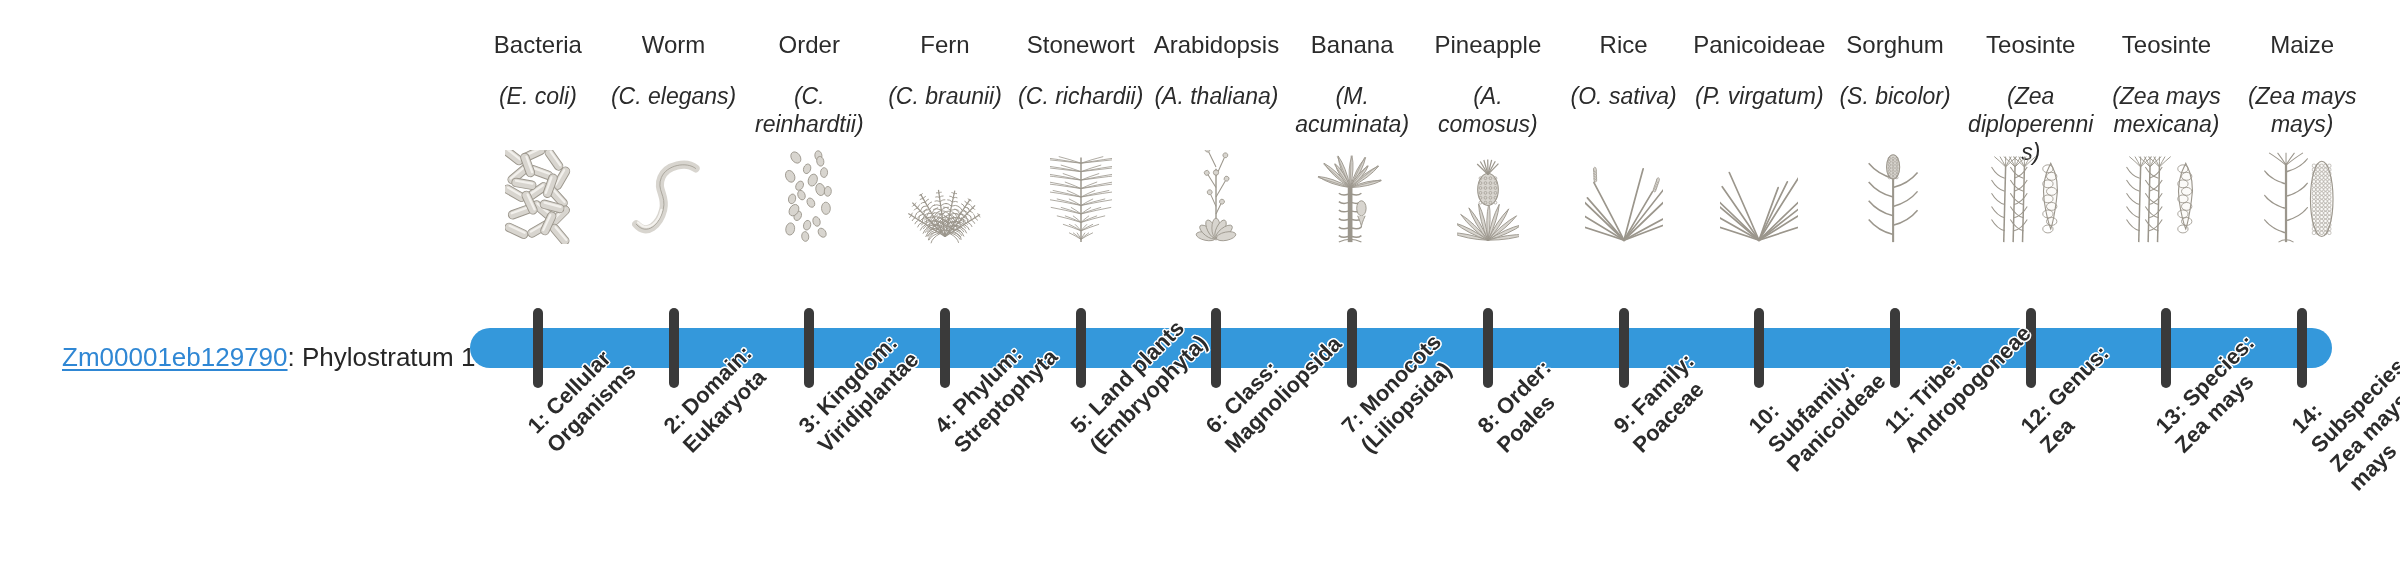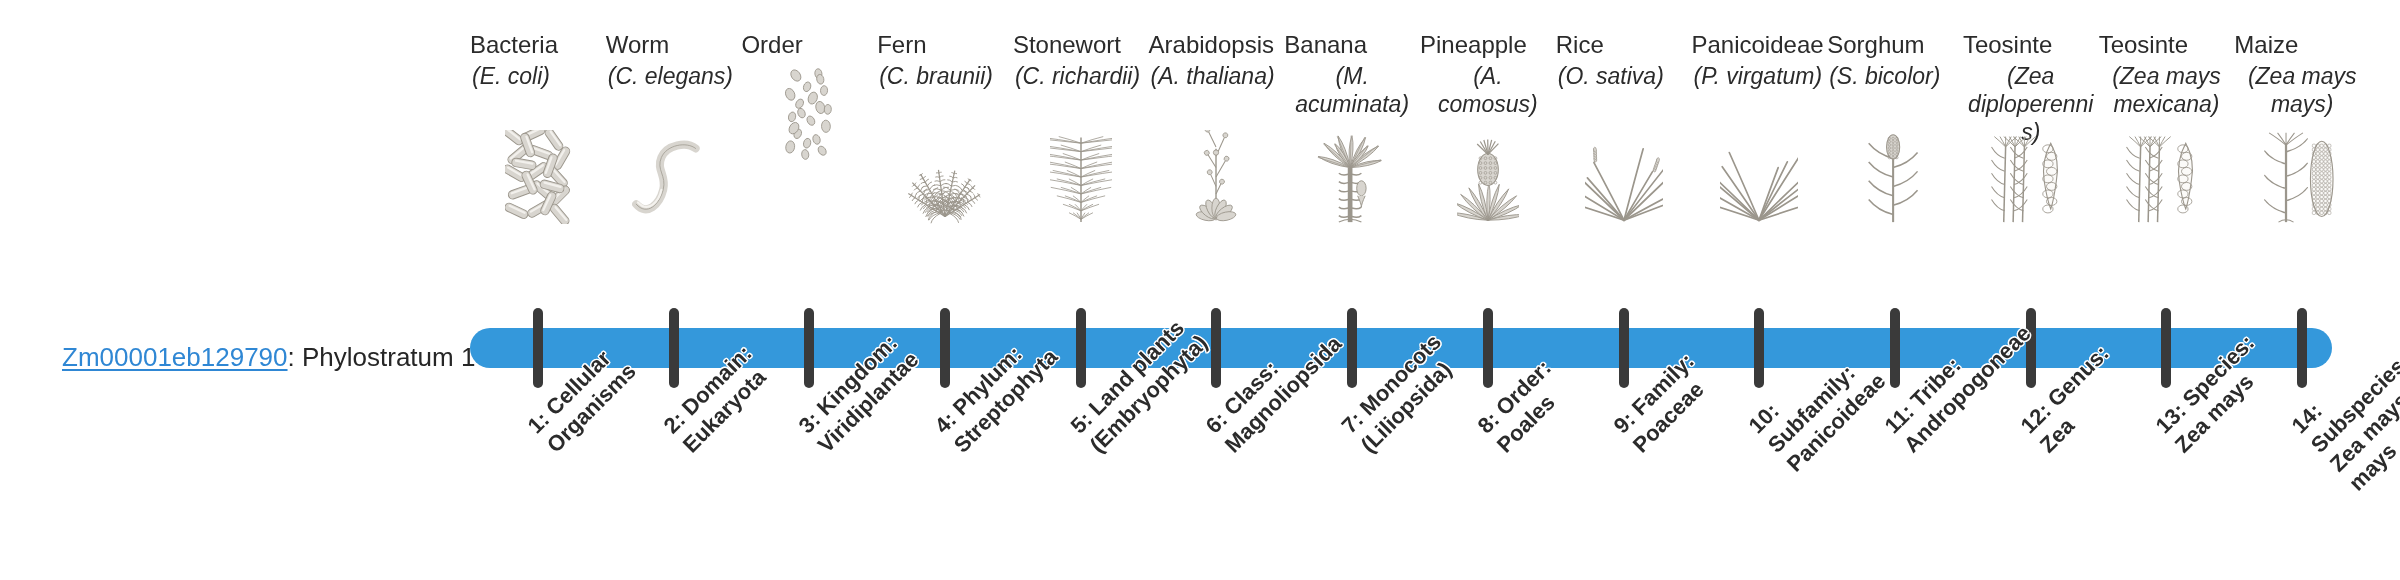"Bacteria" .species-col { align-items: flex-start -> center }
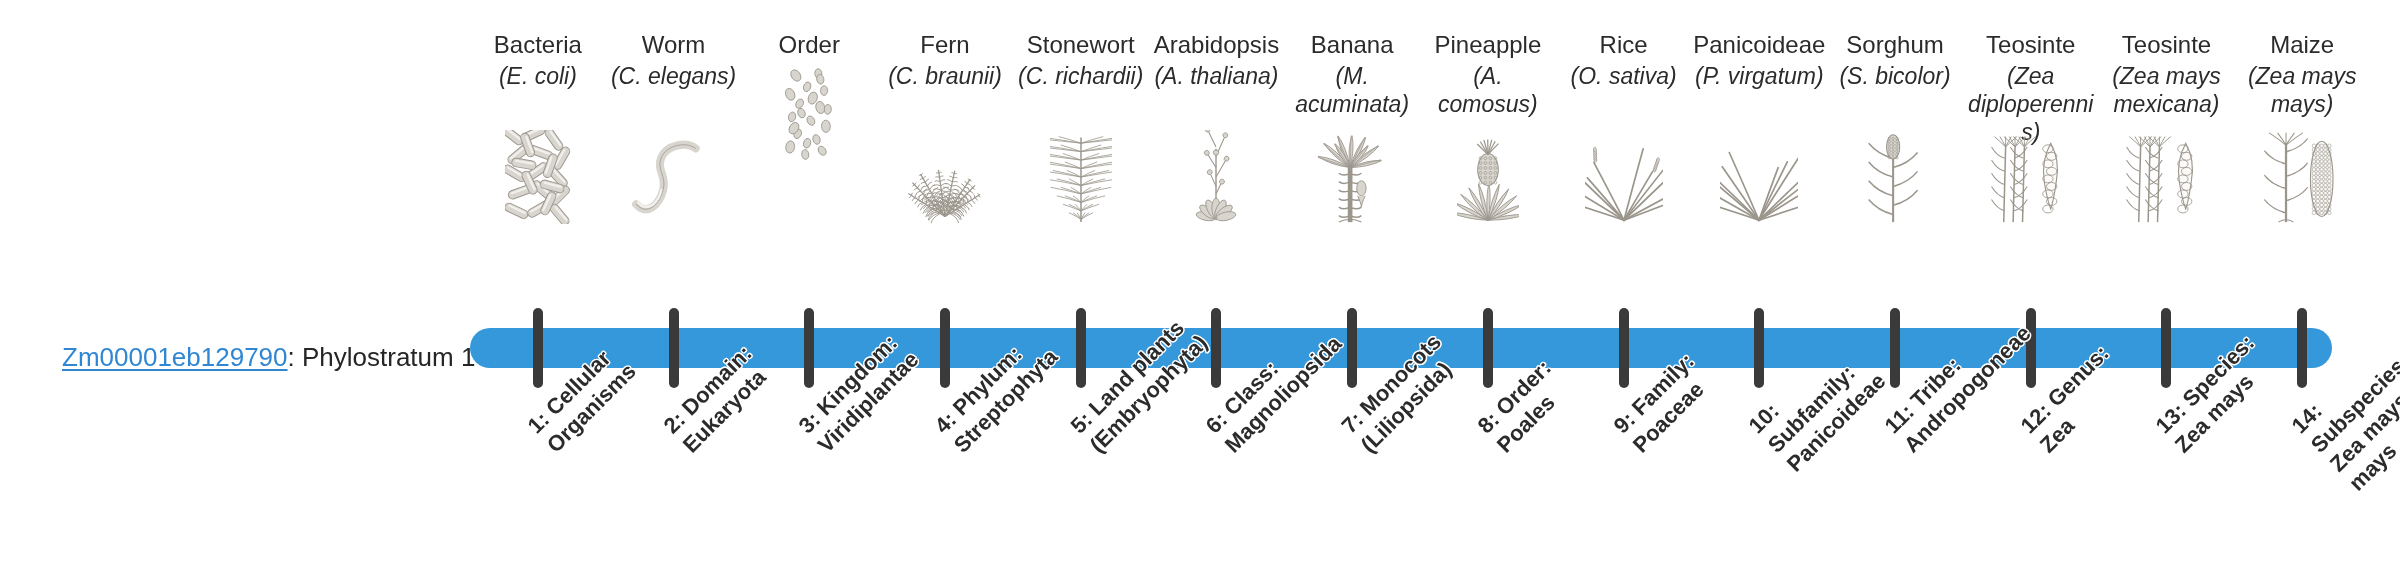"(E. coli)" .species-sci { margin-top: 0 -> 20px }
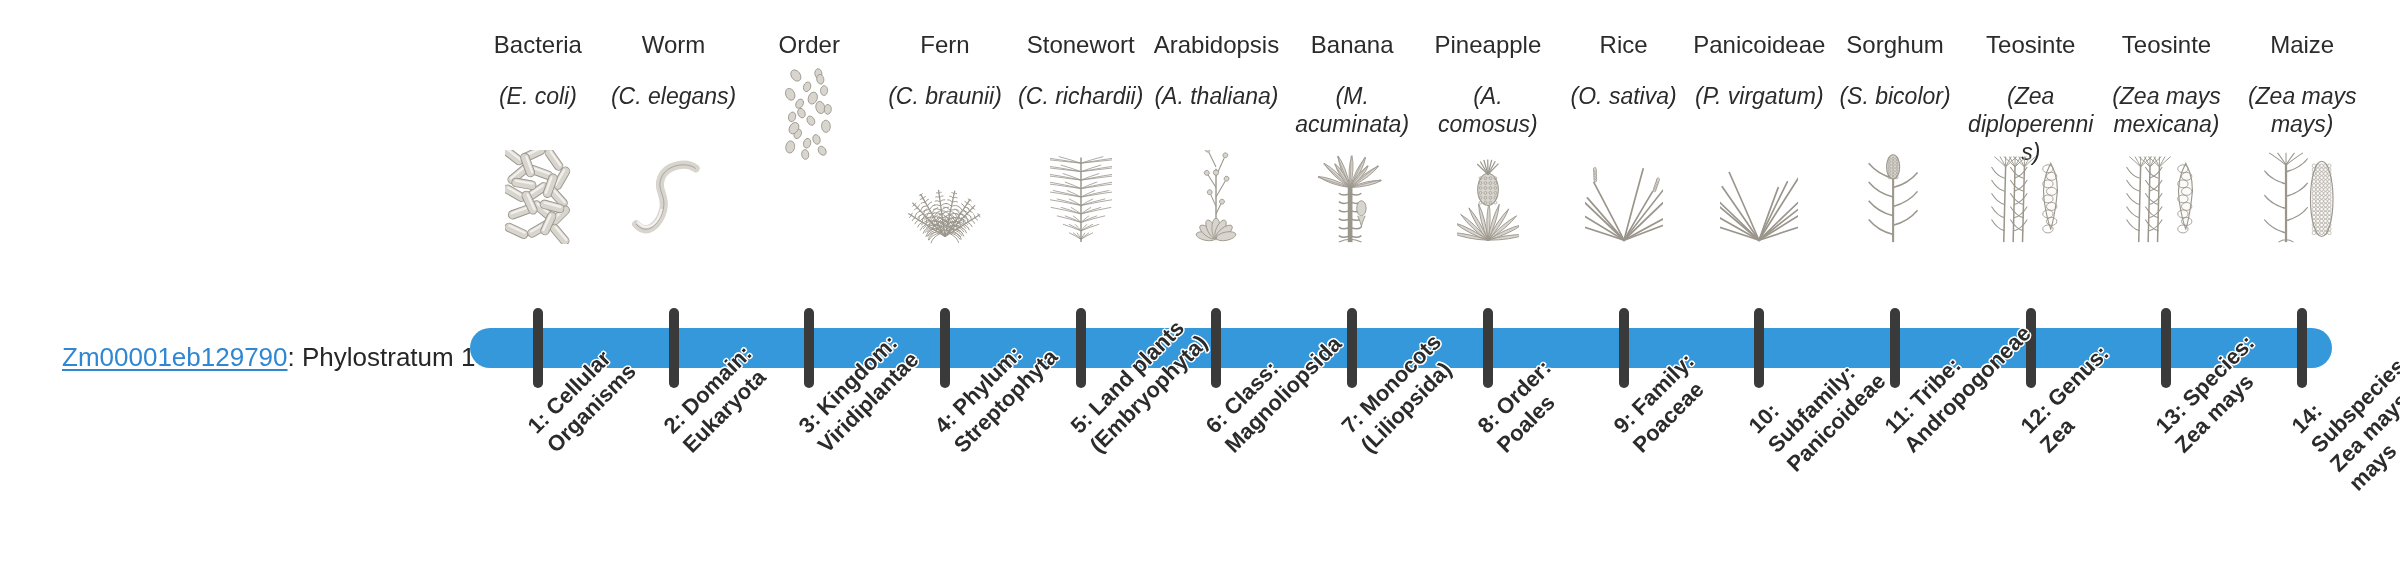"(C. reinhardtii)" div.species-sci { html: none -> <div>(C. reinhardtii)</div> }
